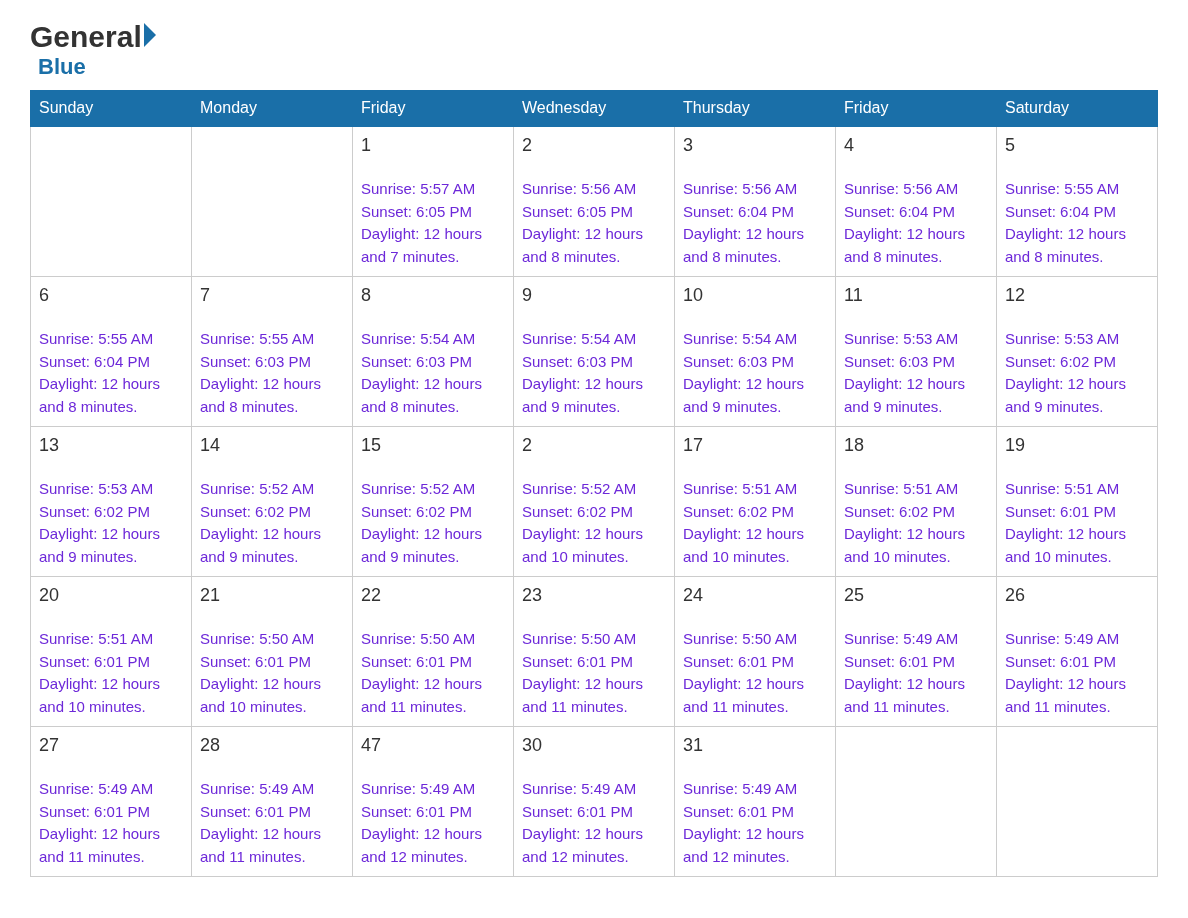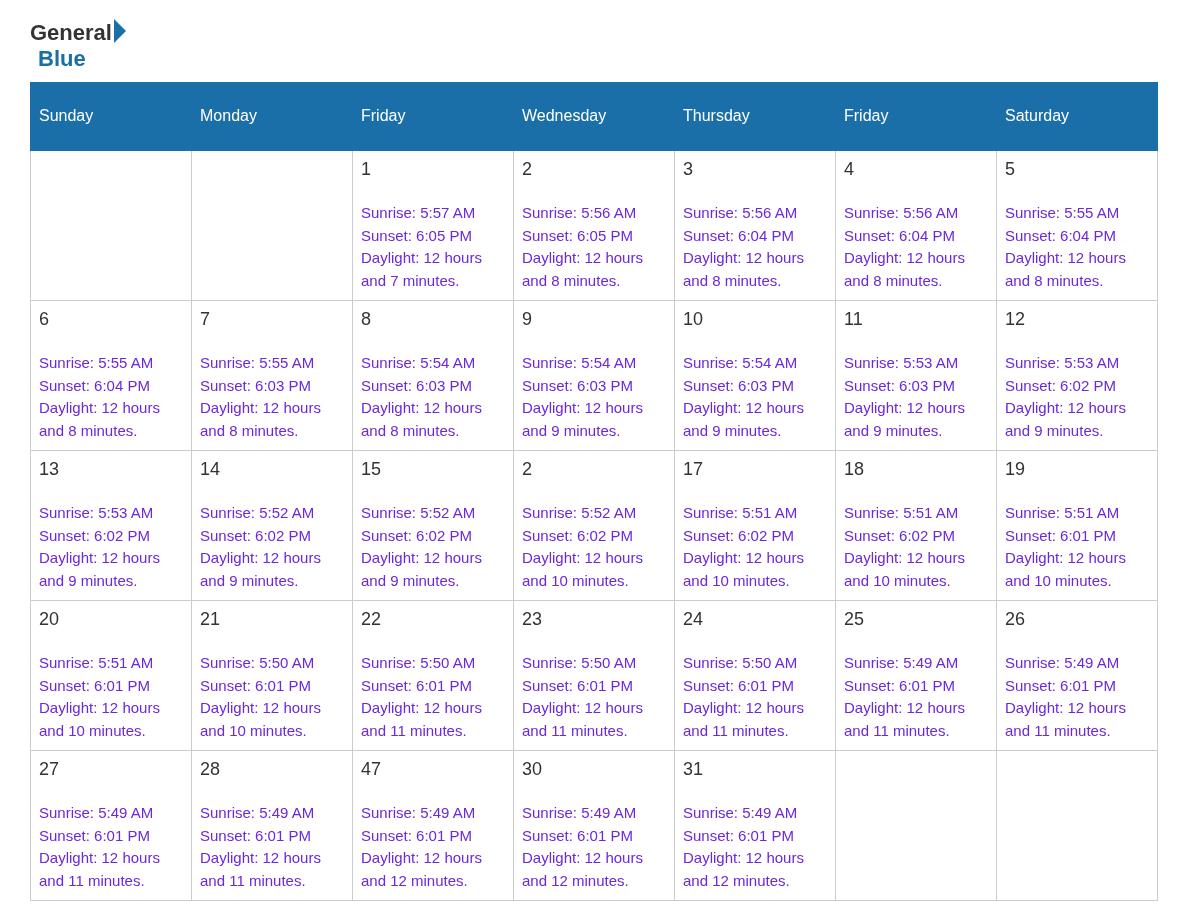"General" .logo-text-general { font-size: 22px -> 30px }
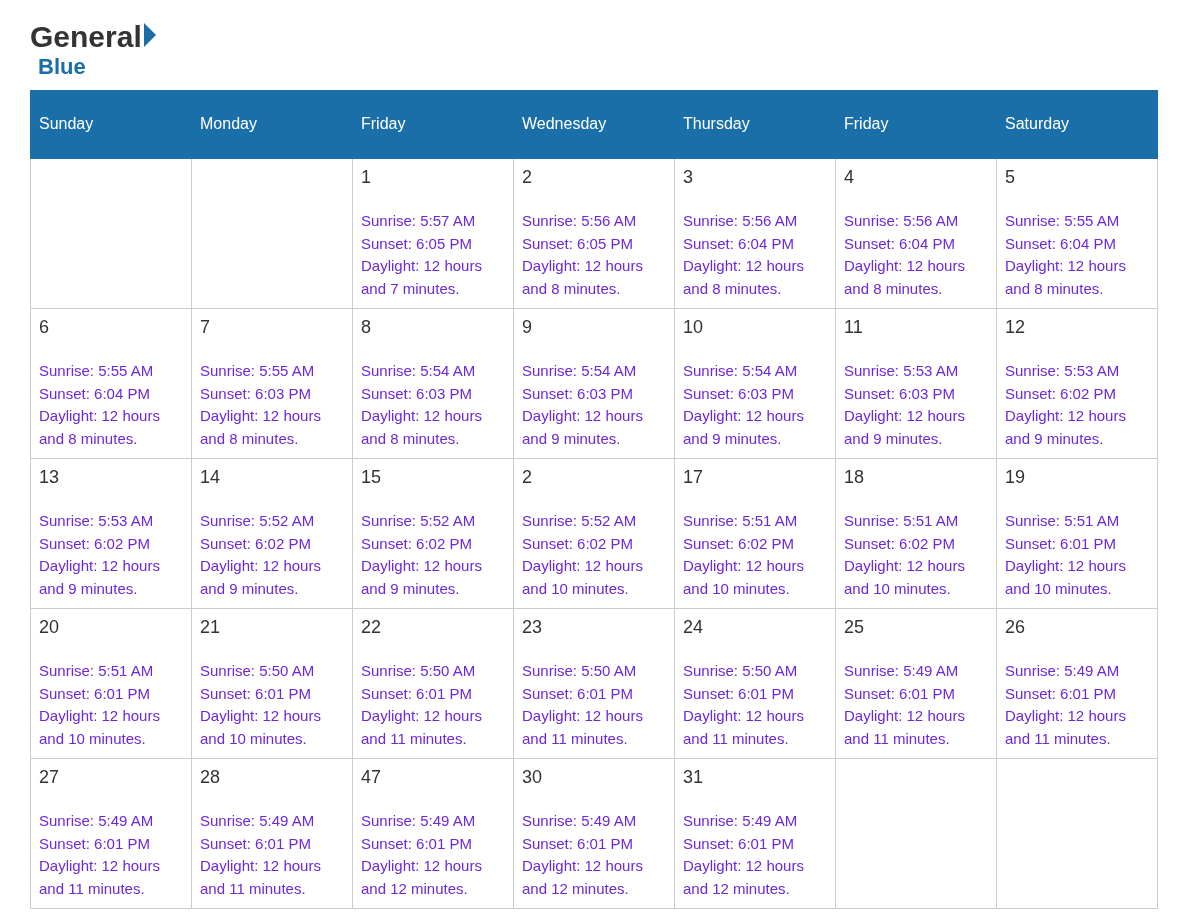"Sunday" .calendar th { padding: 24px 8px -> 8px 8px }
